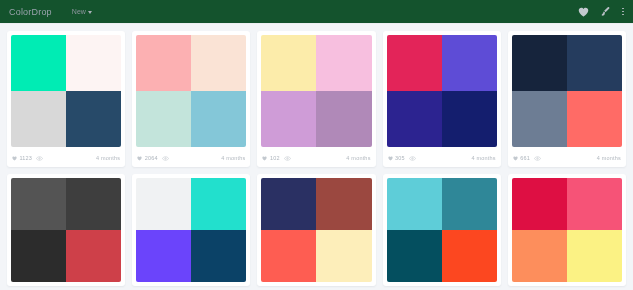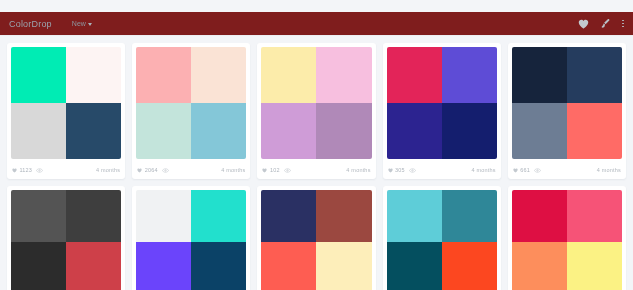"ColorDrop" .header { background: #7f1d1d -> #14532d; margin-top: 12px -> none }
